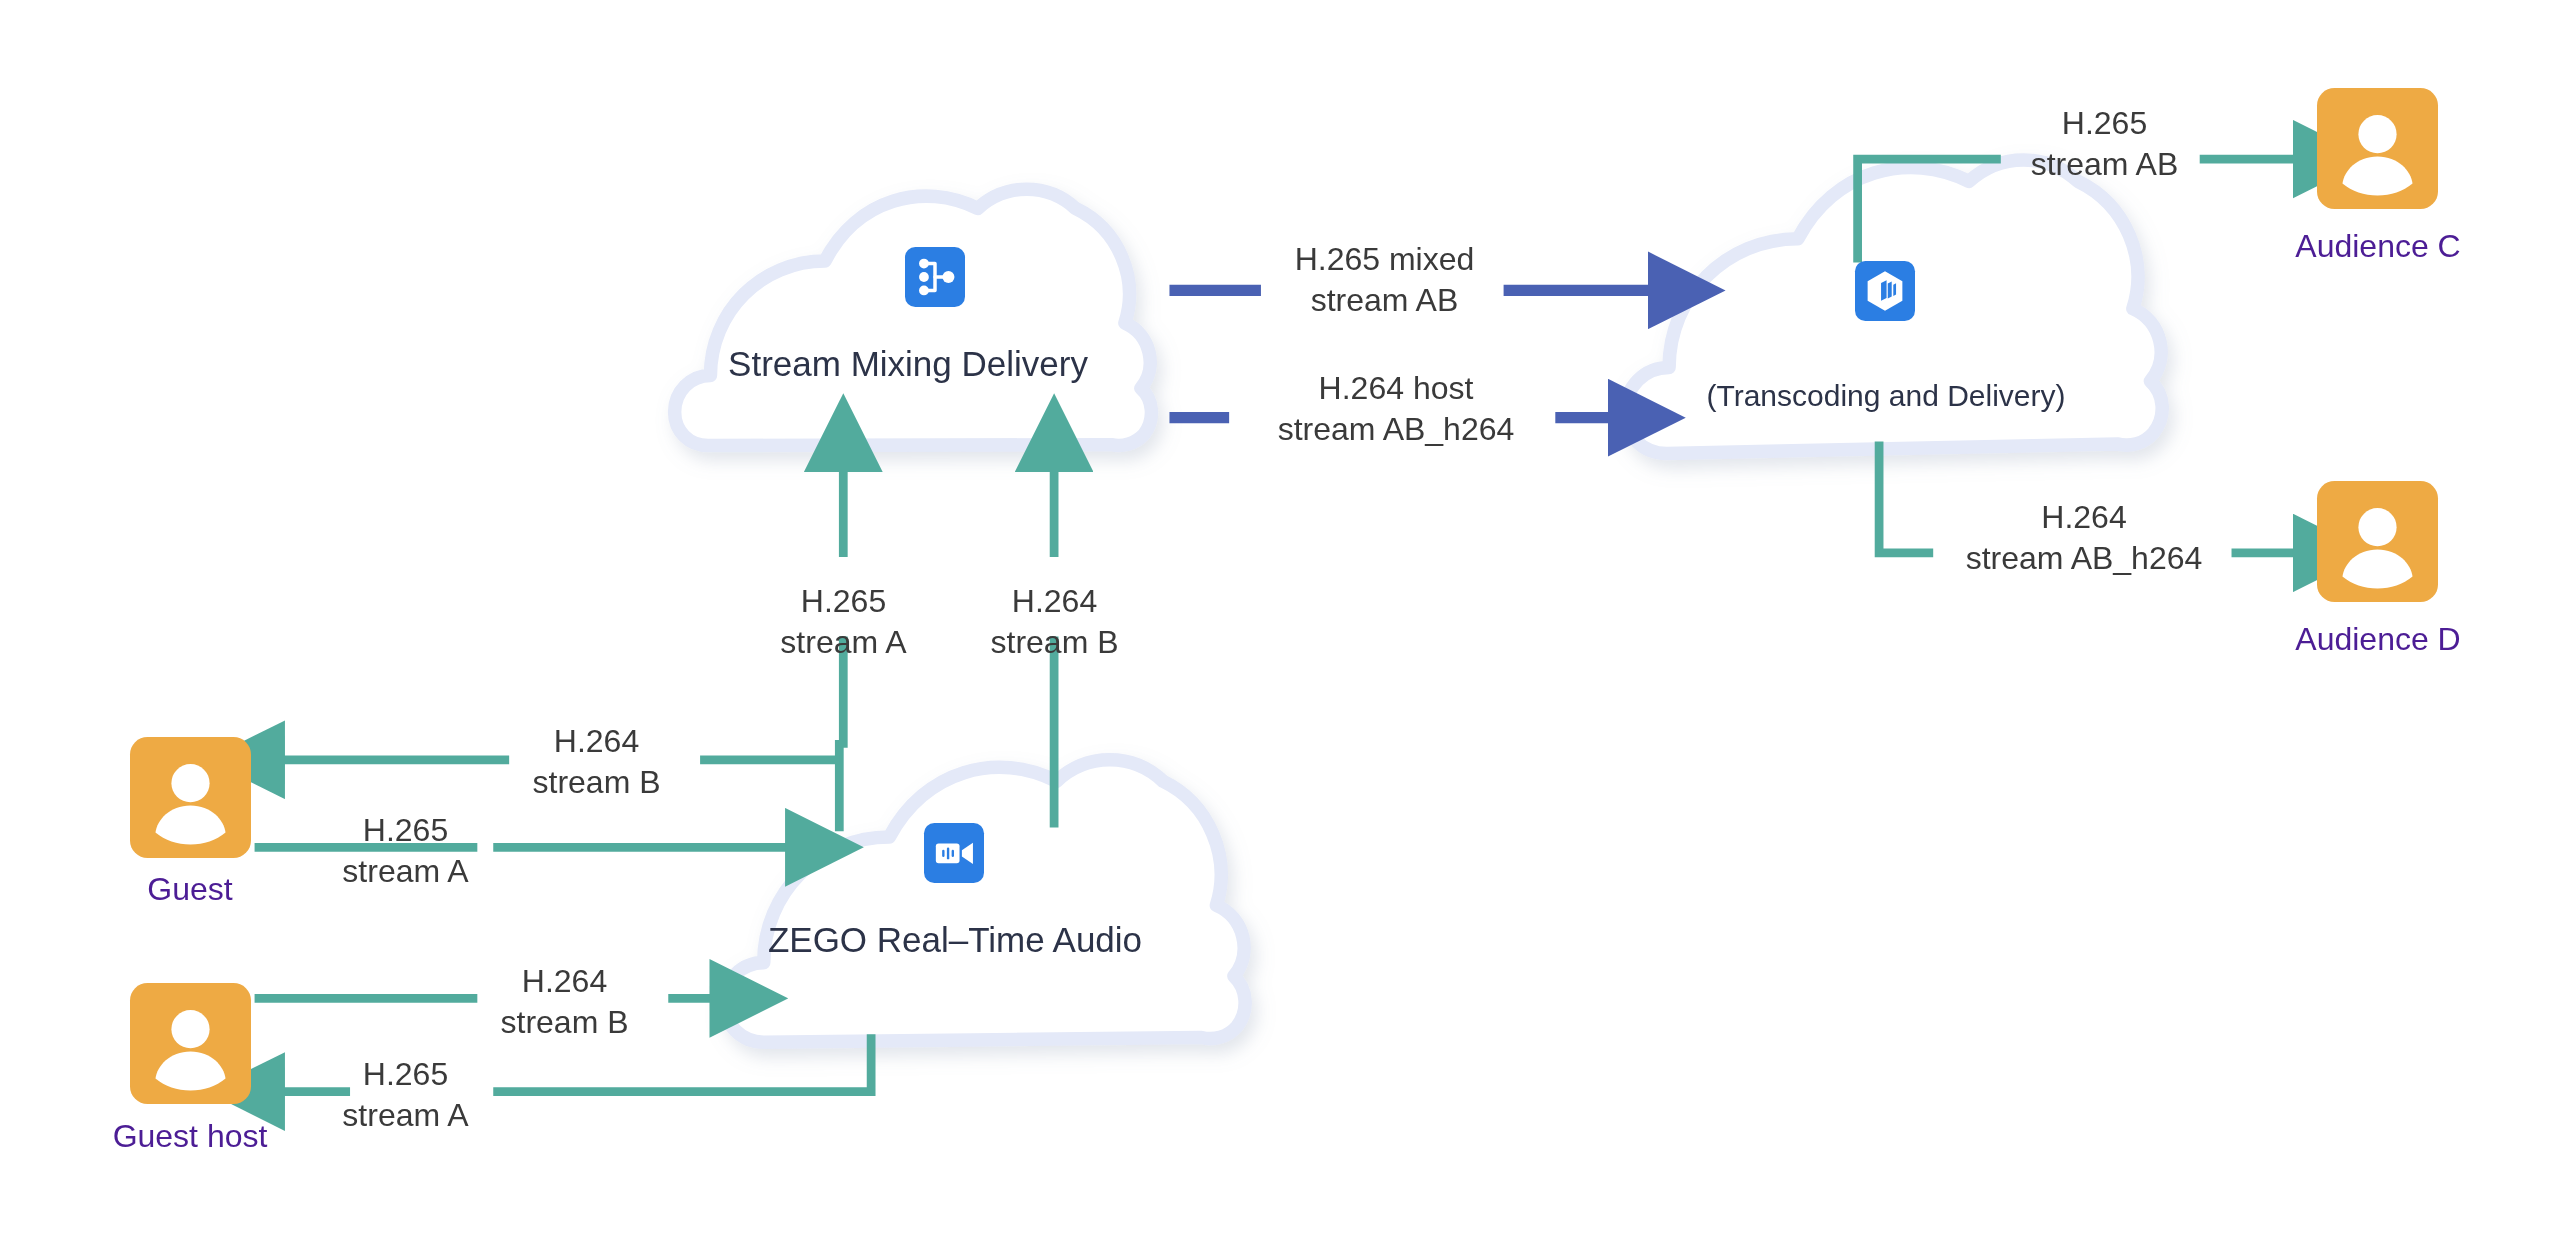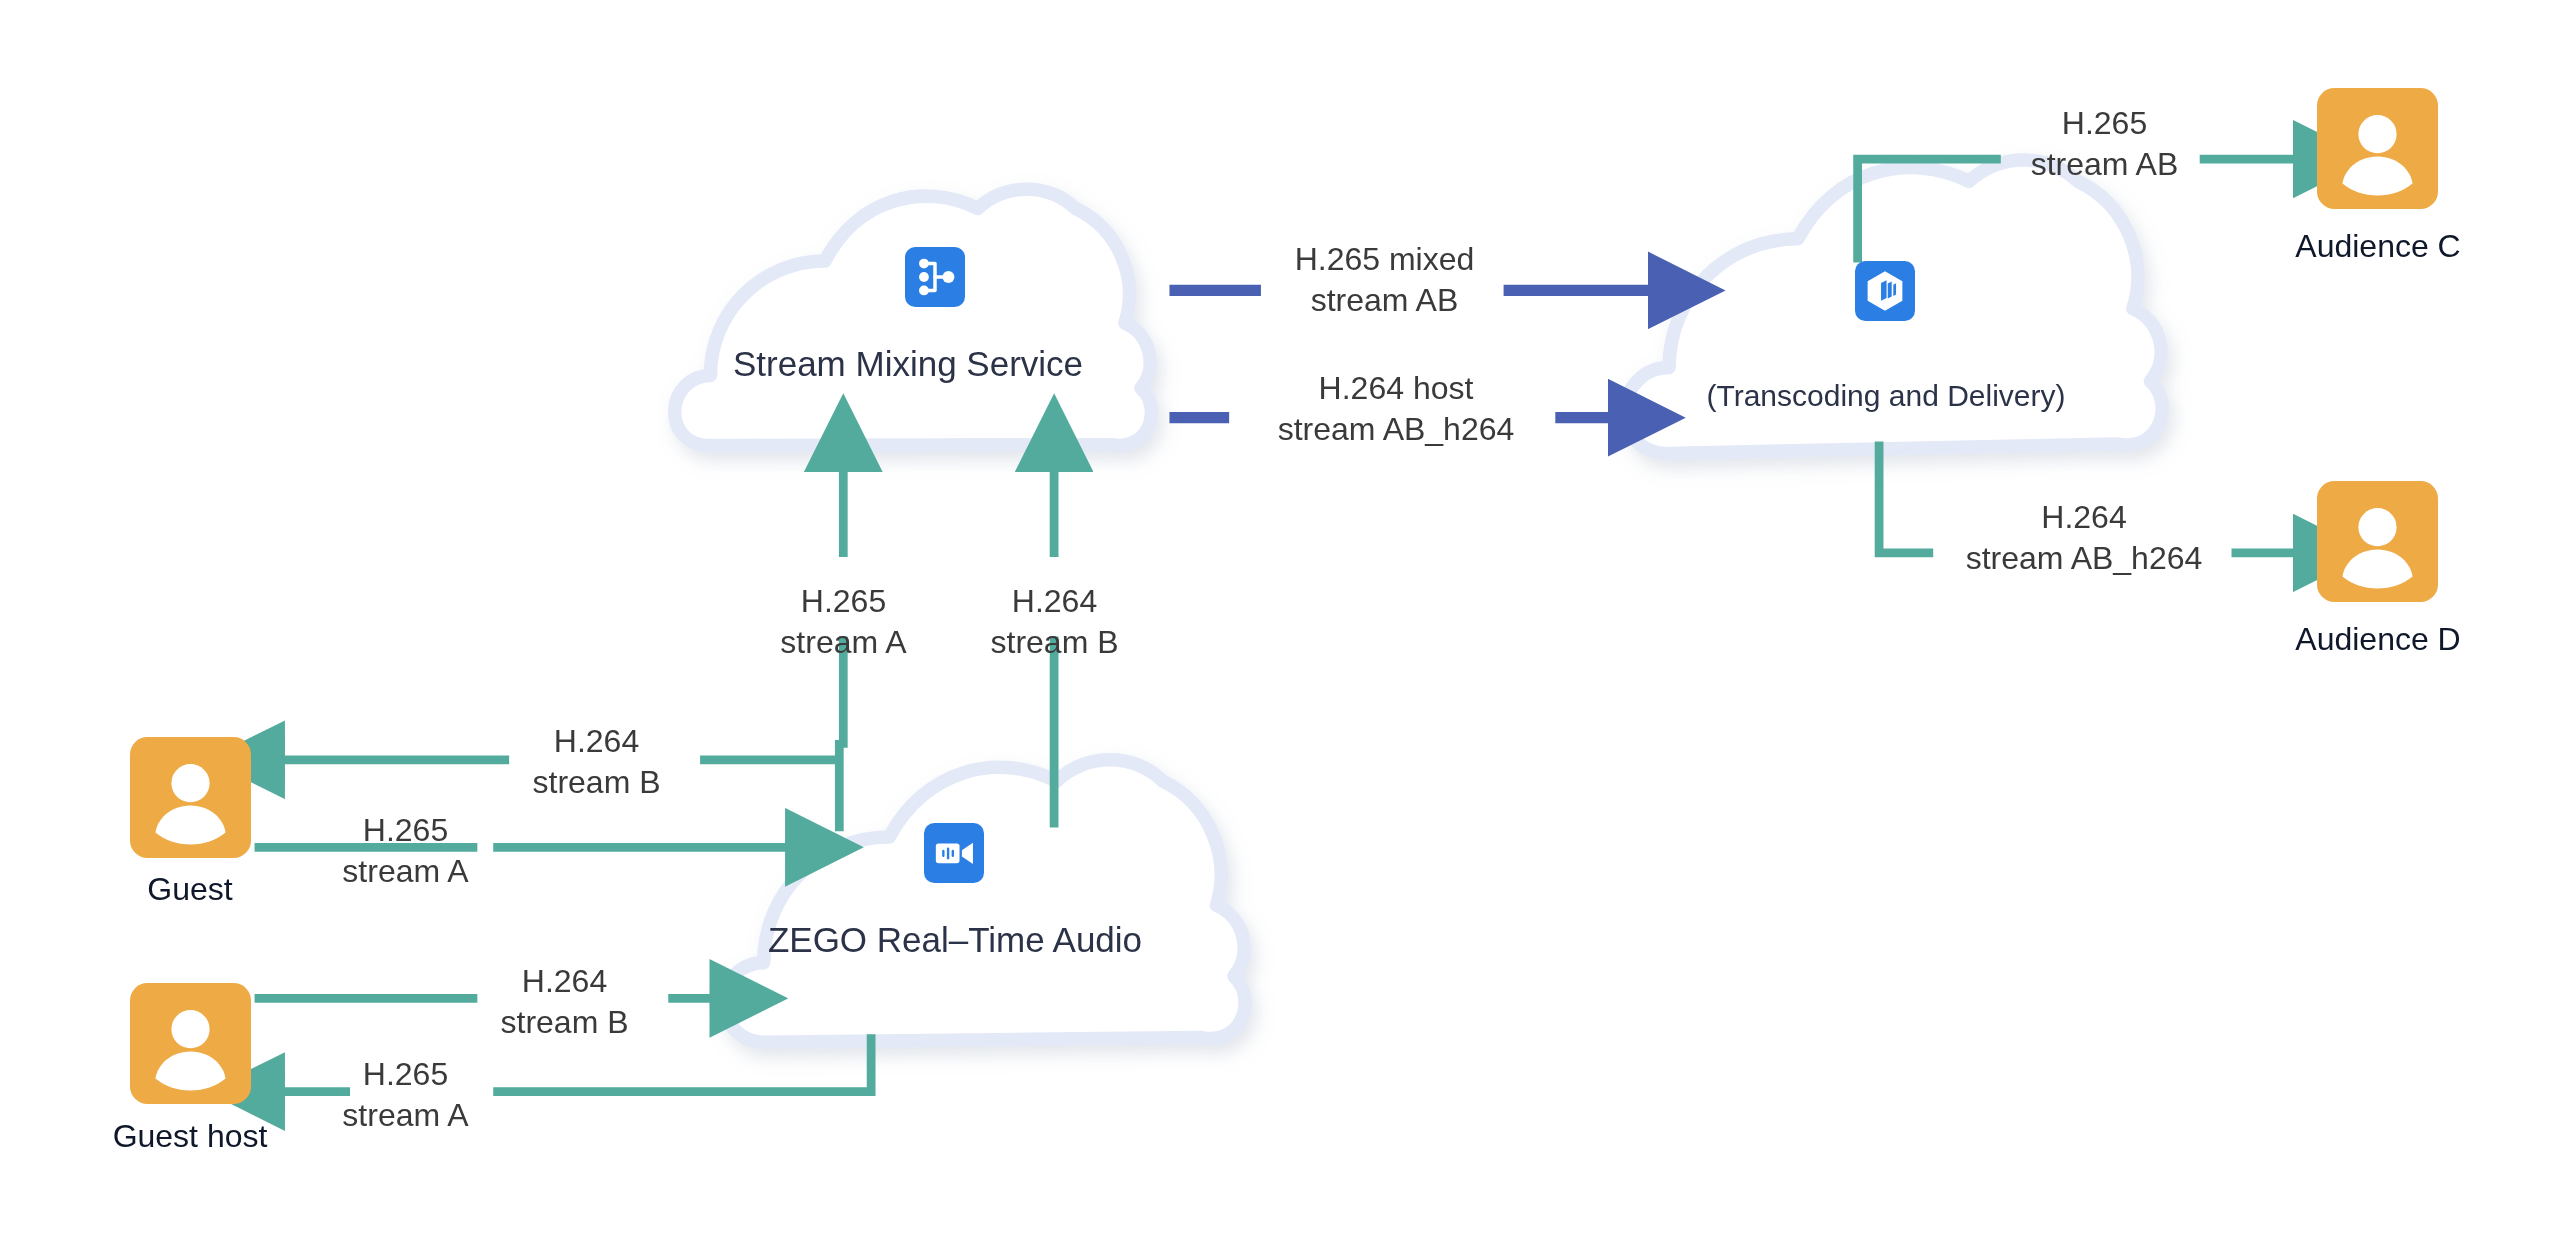"Audience C" .person-label { color: #0f172a -> #4c1d95 }
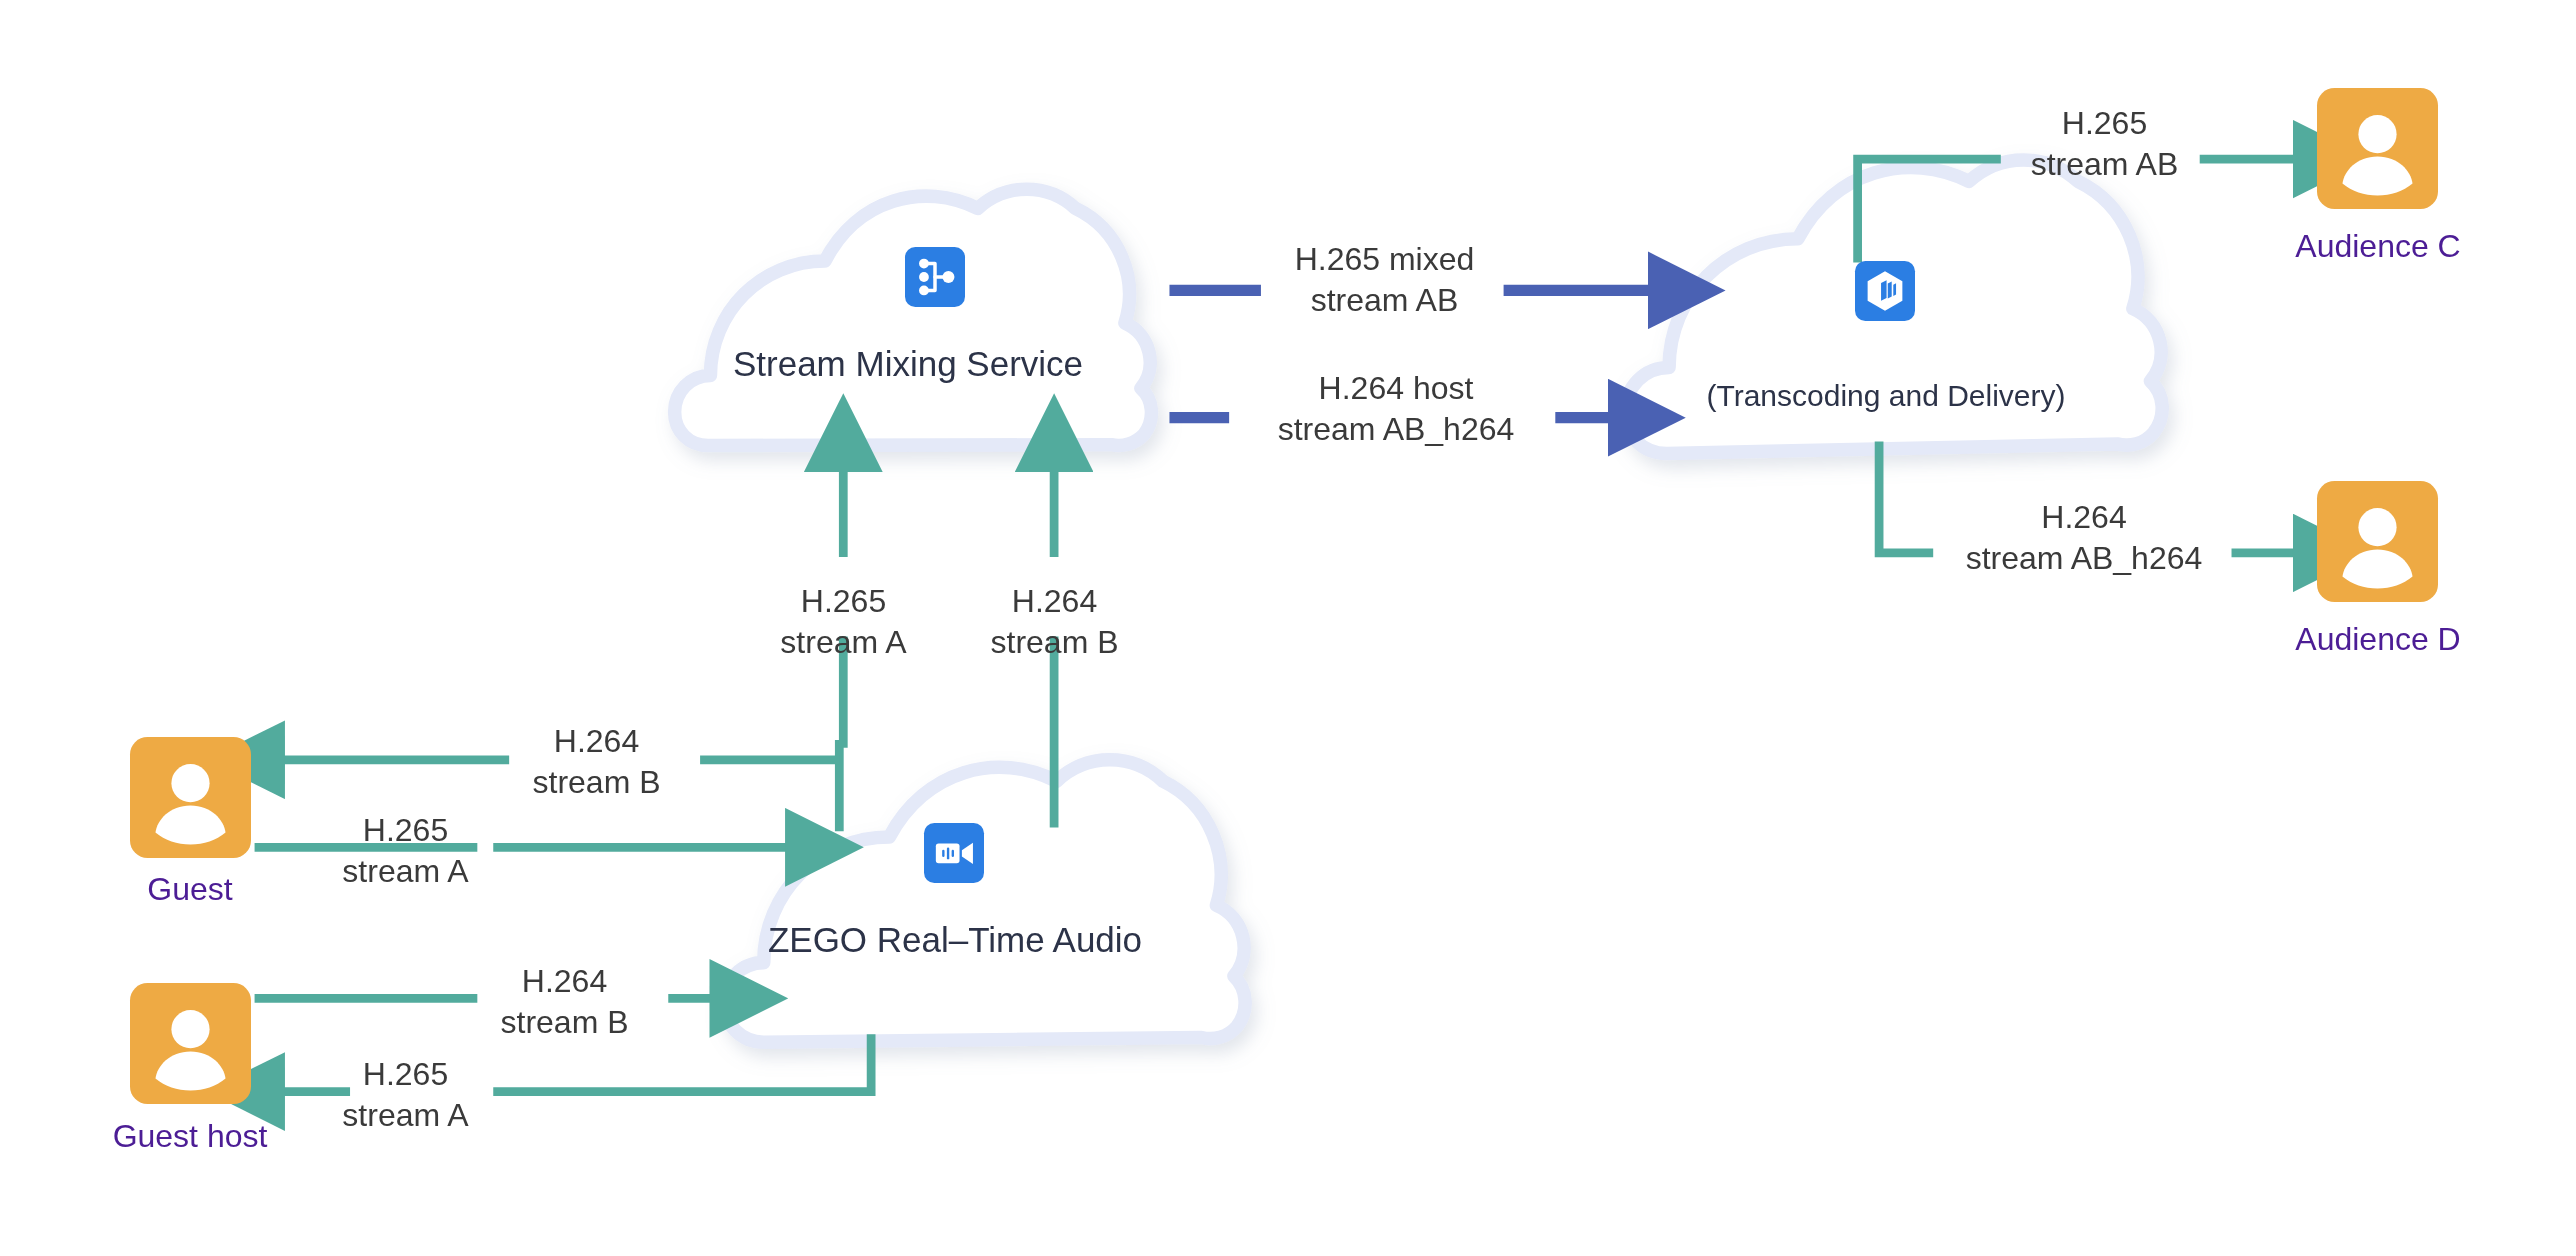"Stream Mixing Service" div.node-label { text: Service -> Delivery }
